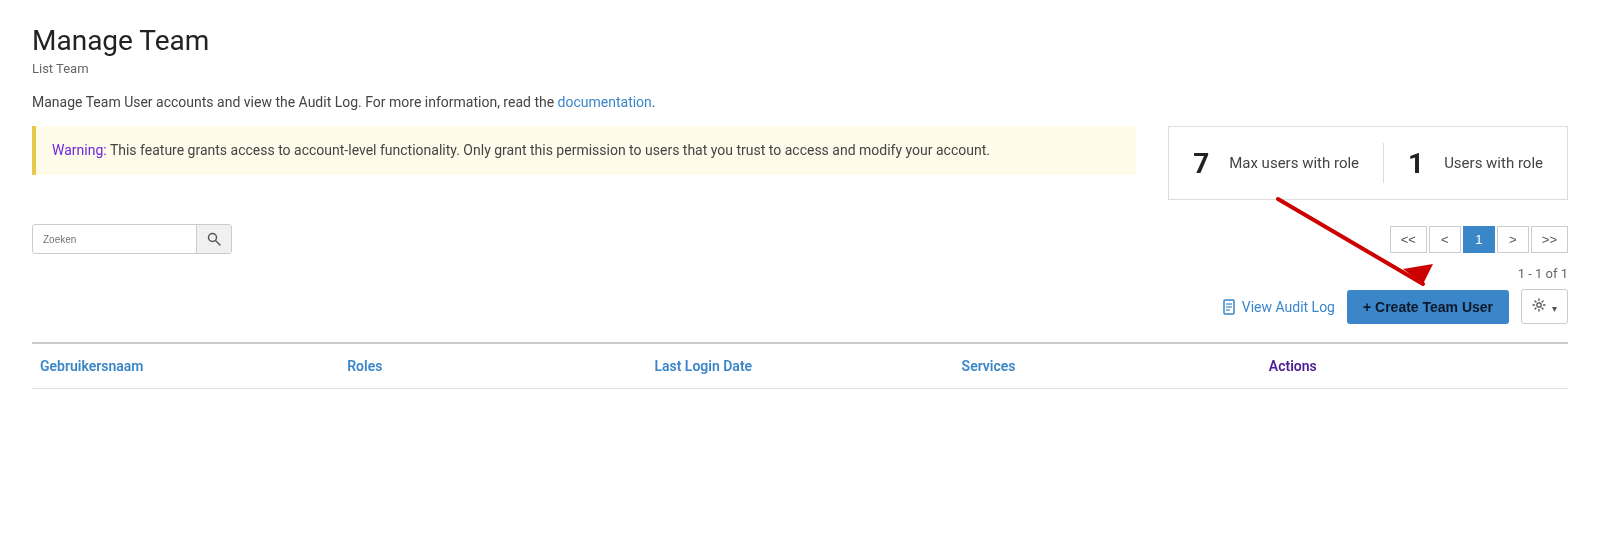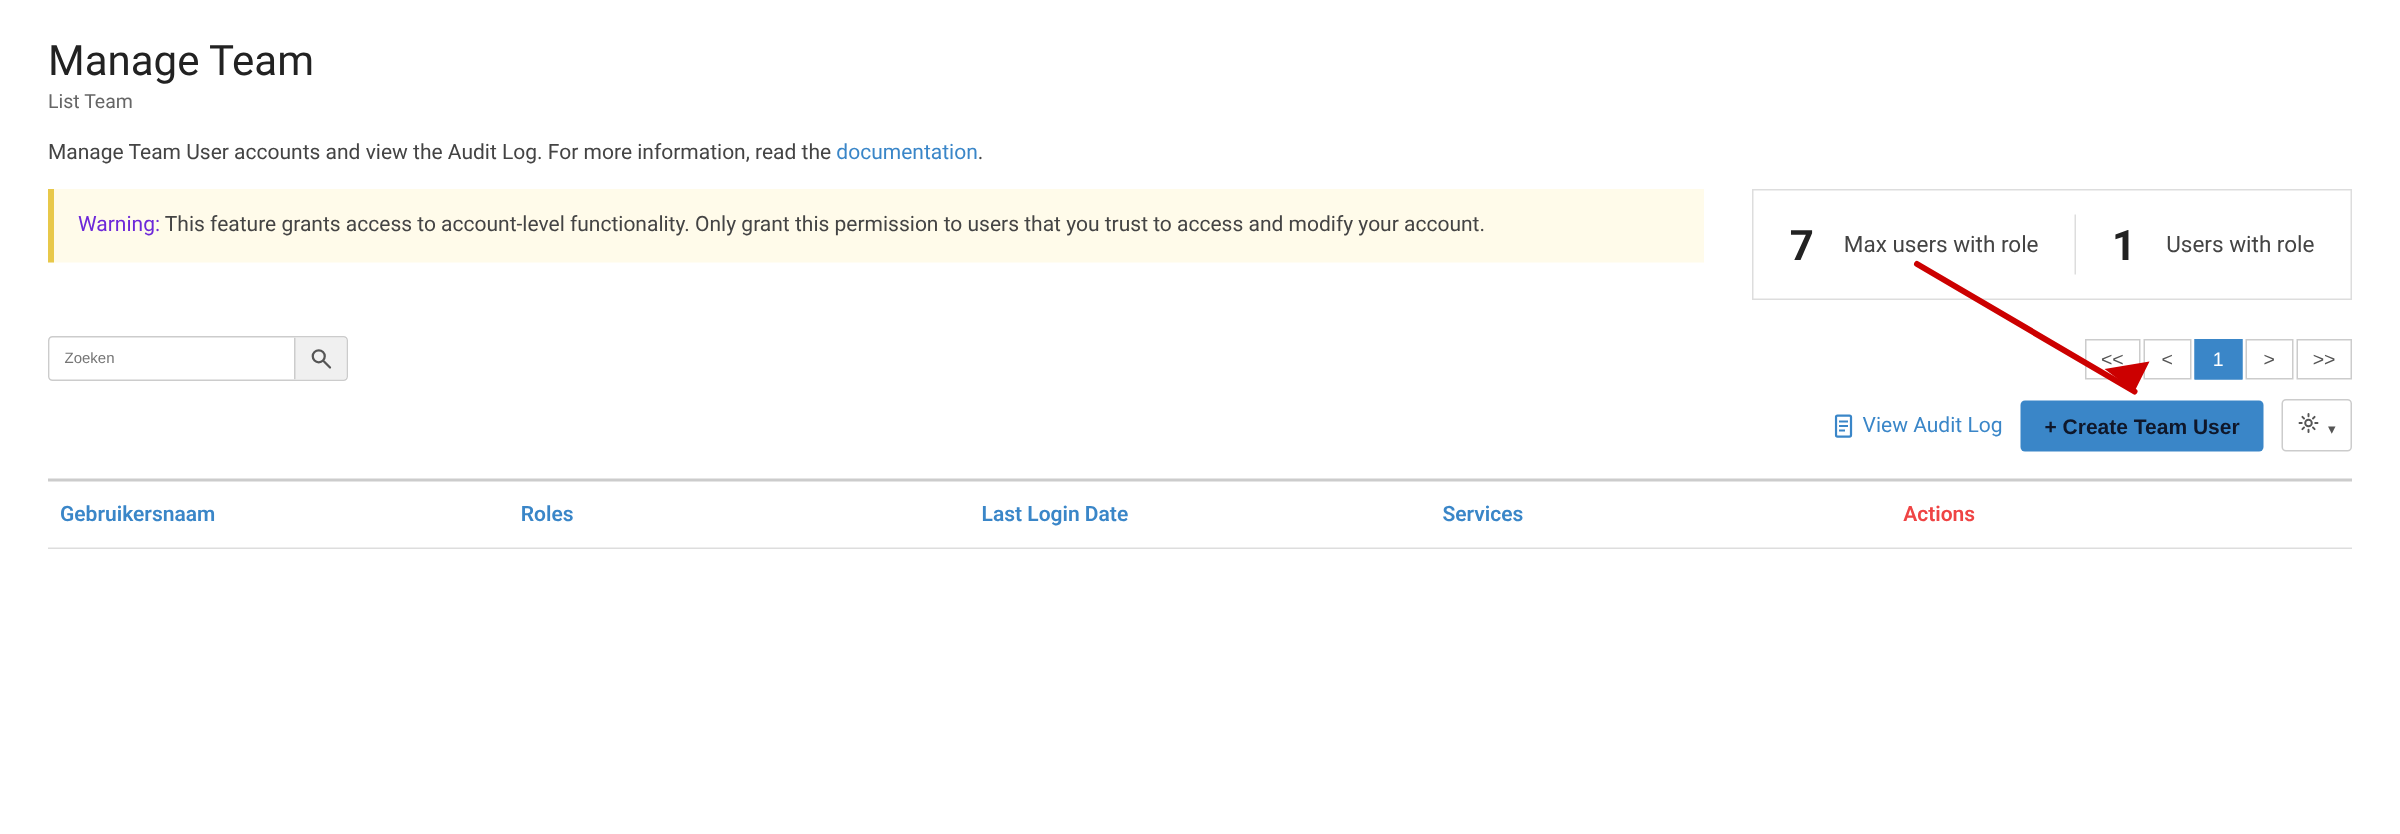"1 - 1 of 1" div { html: none -> <div> <span>1 - 1 of 1</span> </div> }
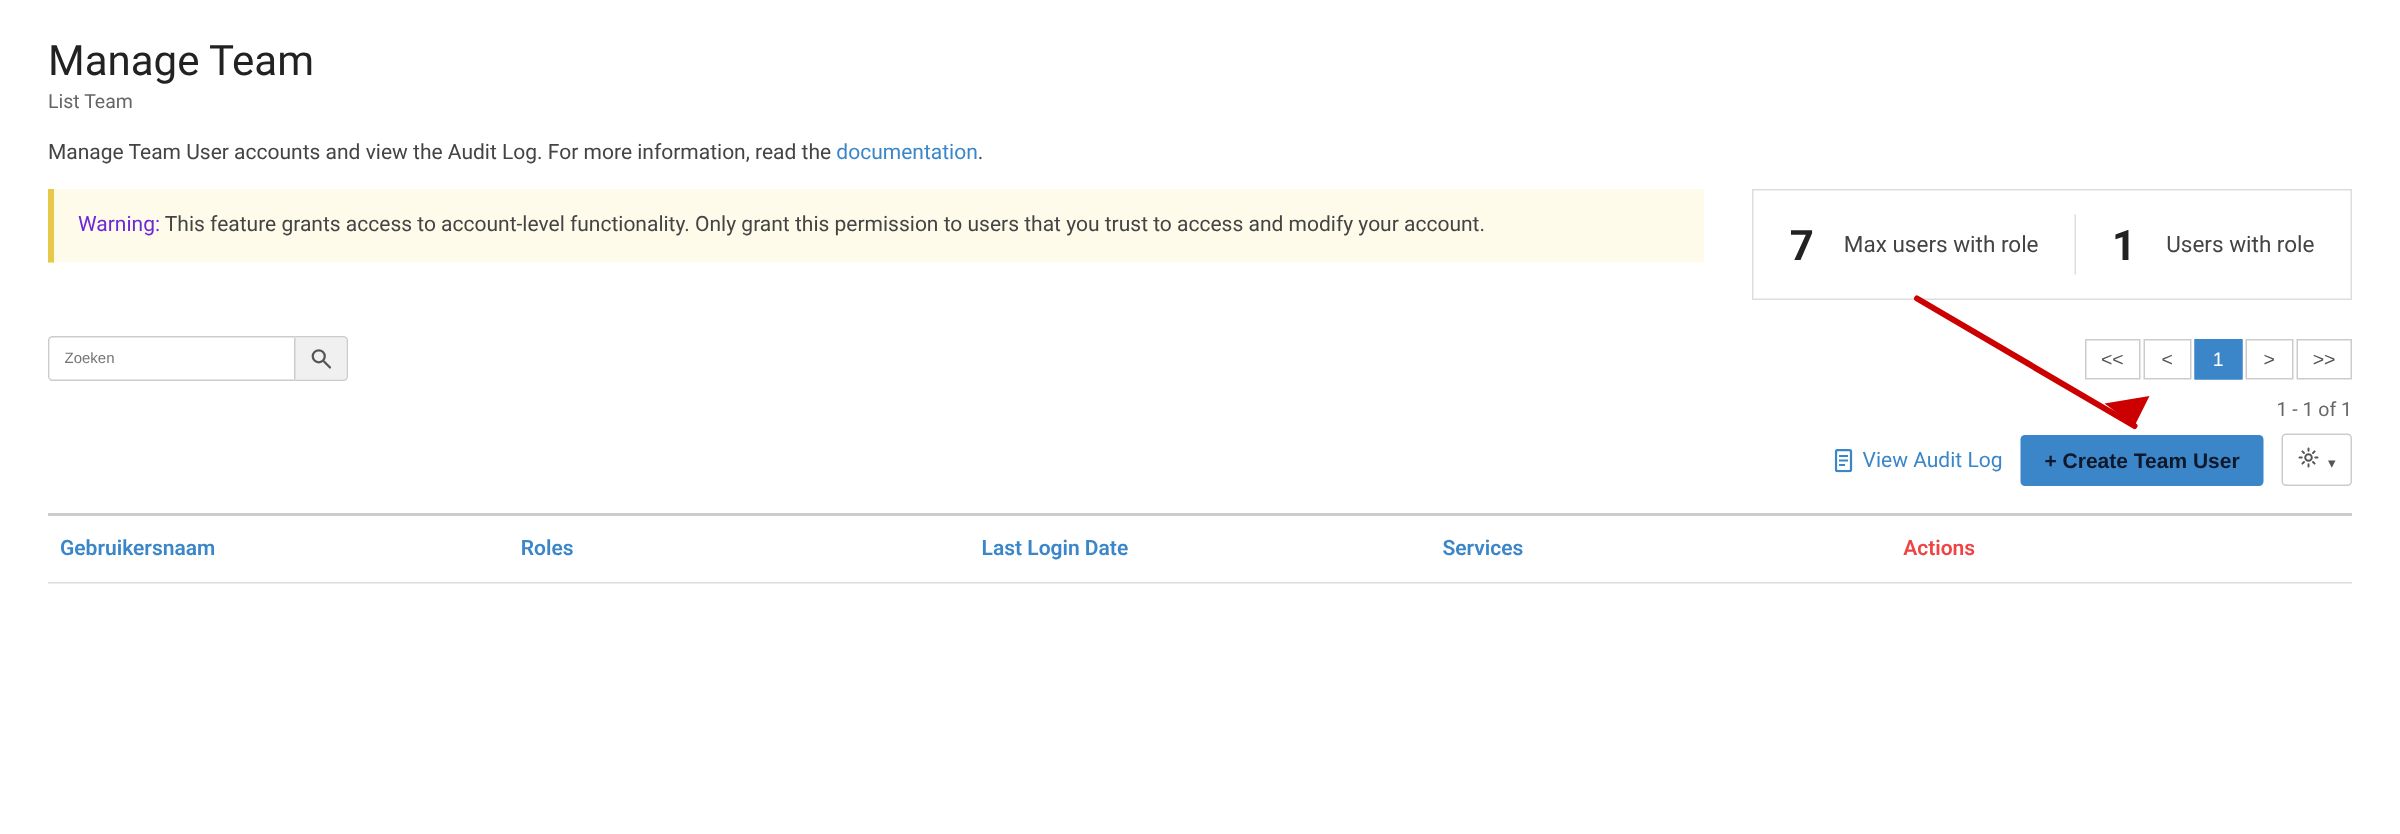"Actions" .th.plain { color: #ef4444 -> #4c1d95 }
